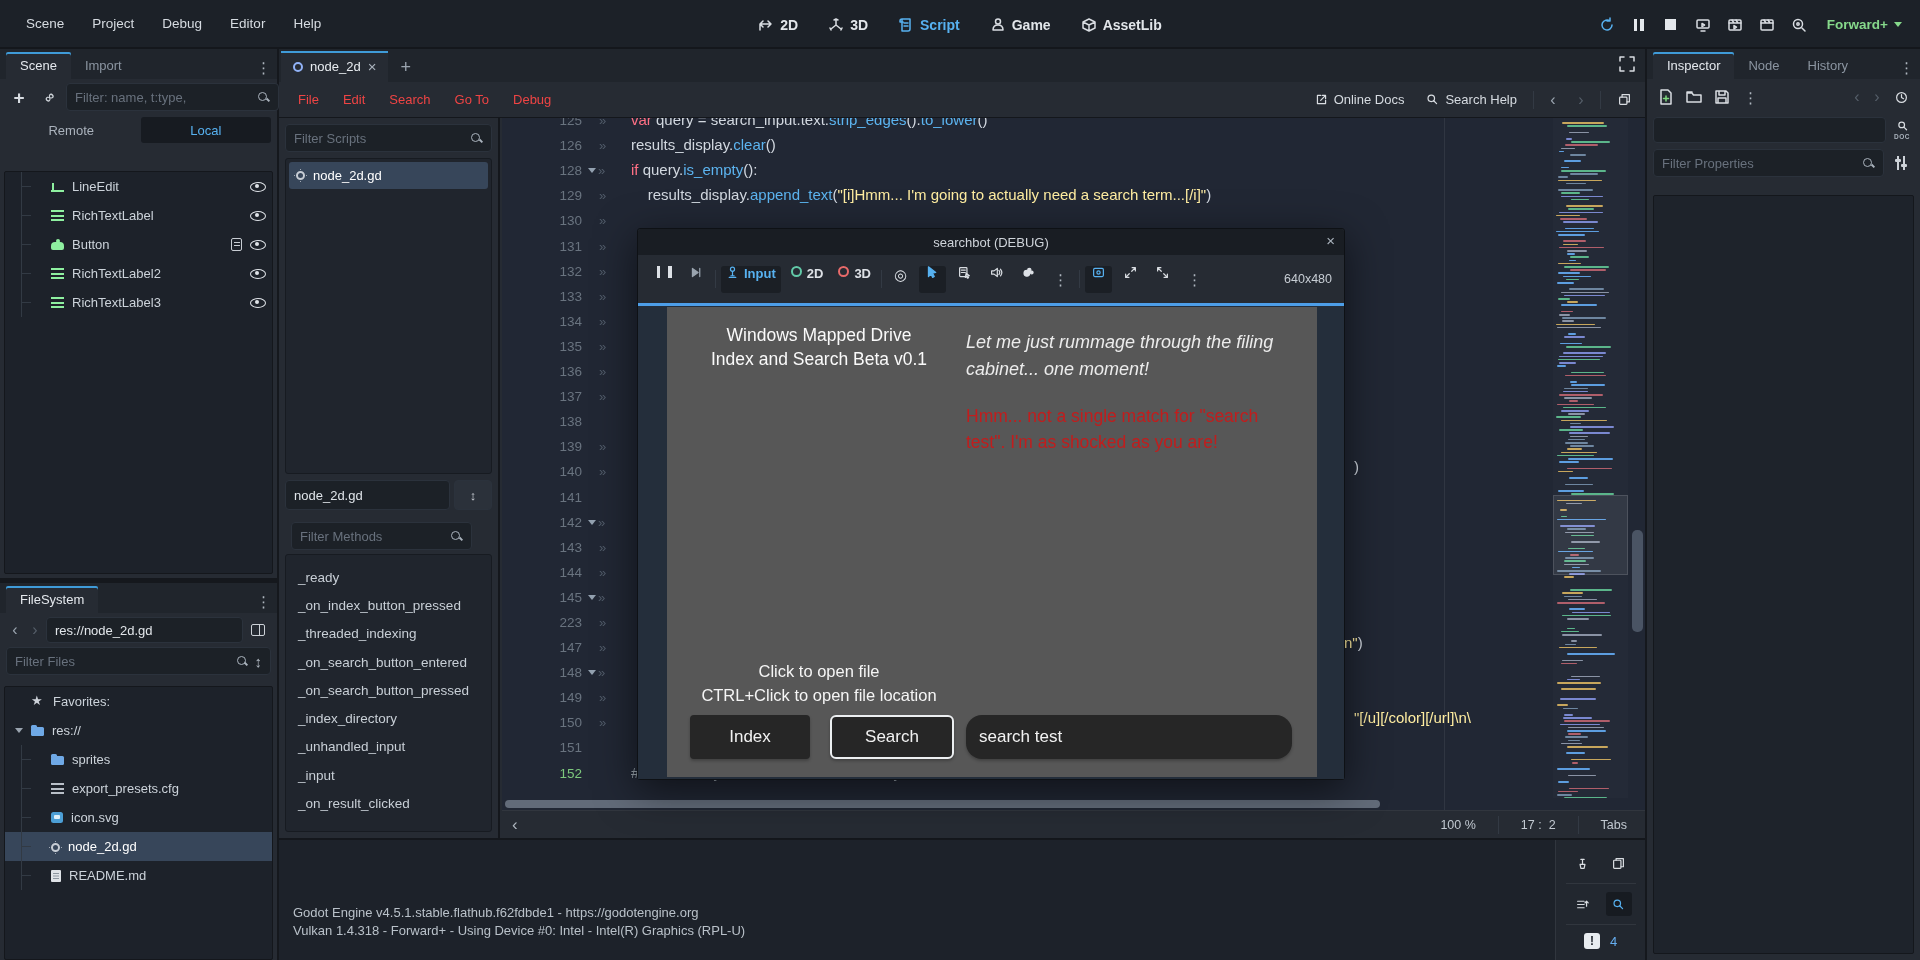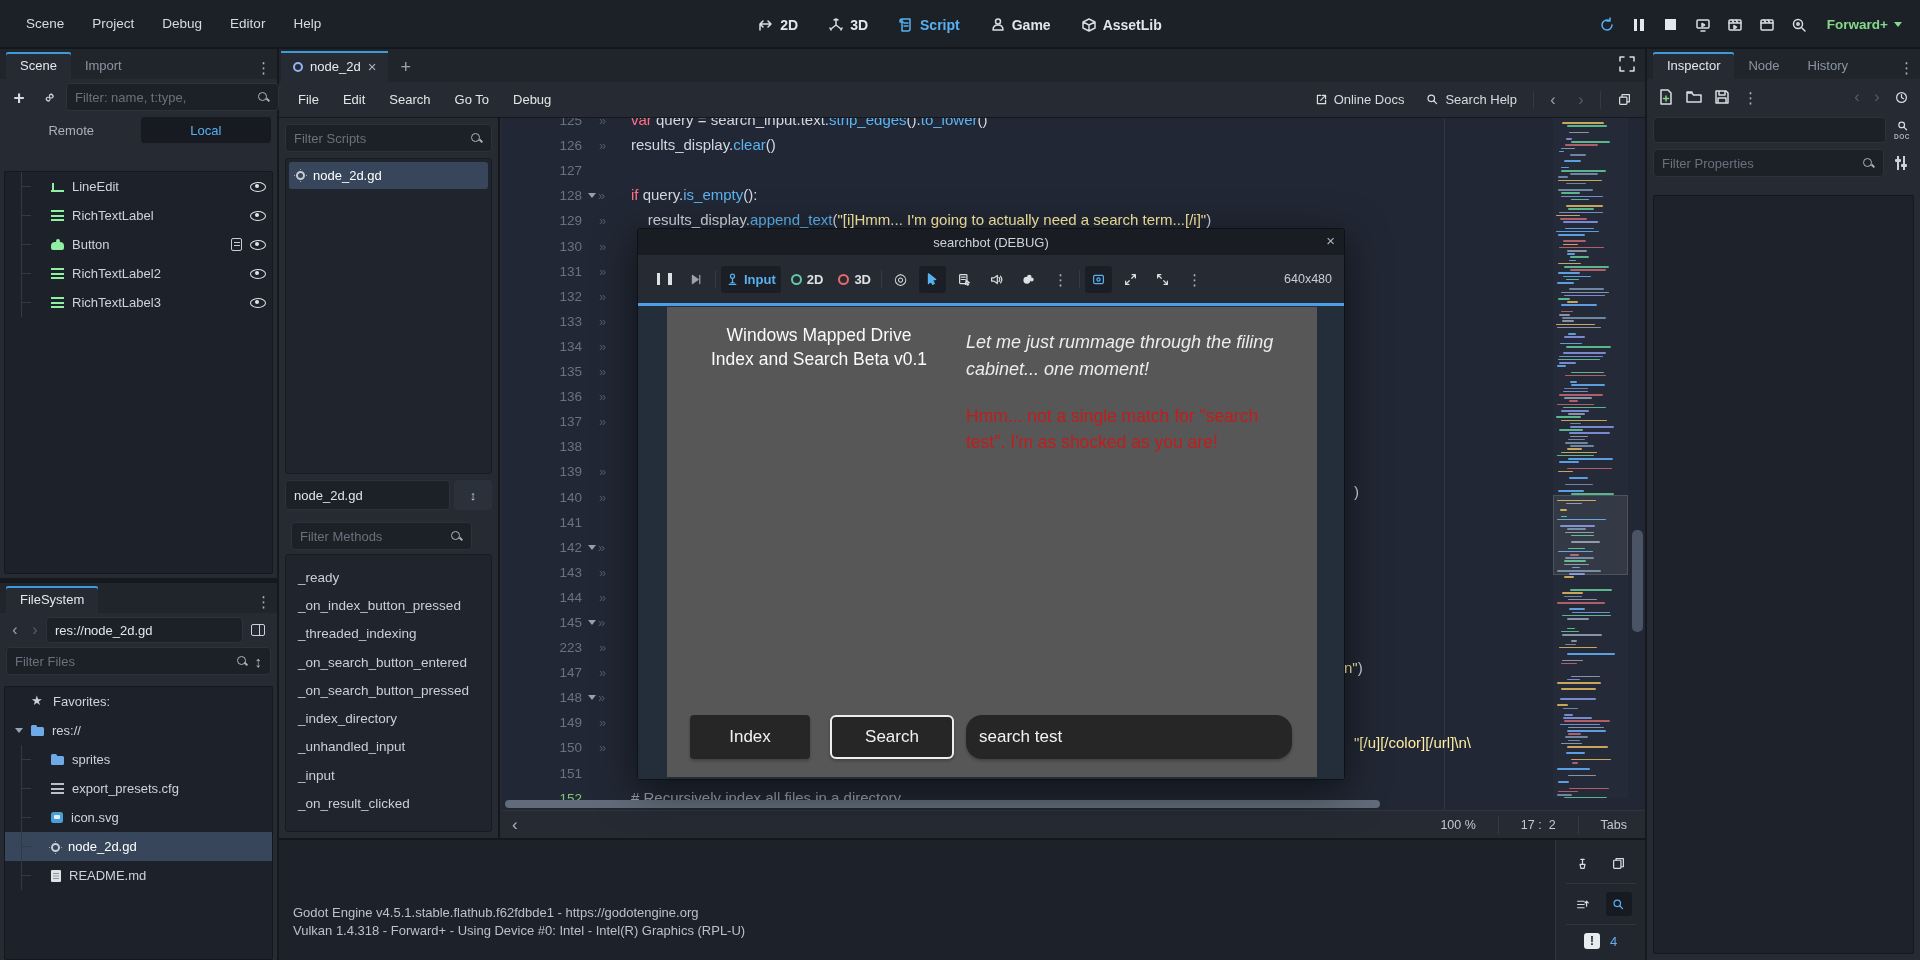"File" #sc-menu .mitem { color: #e5e5e5 -> #ef4444 }
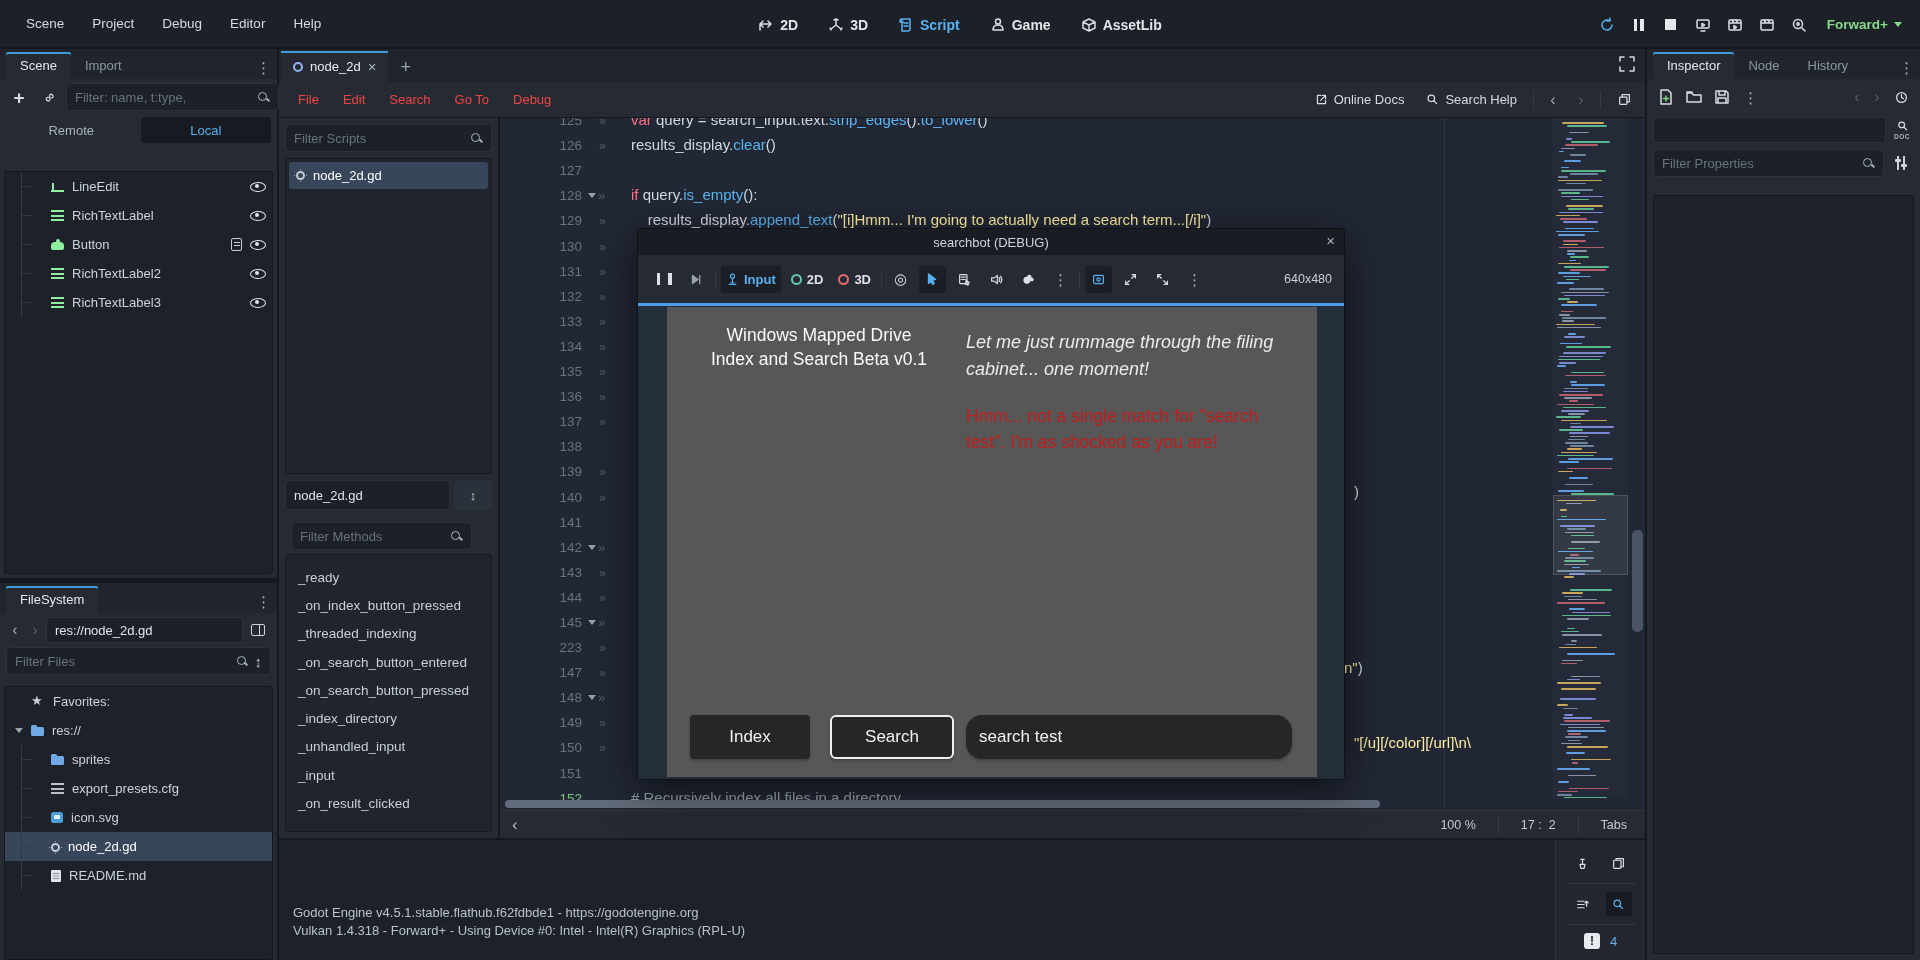"127" div.cl { html: <div> <span>127</span> <span> <i></i> </span> <span></span> </div> -> none }
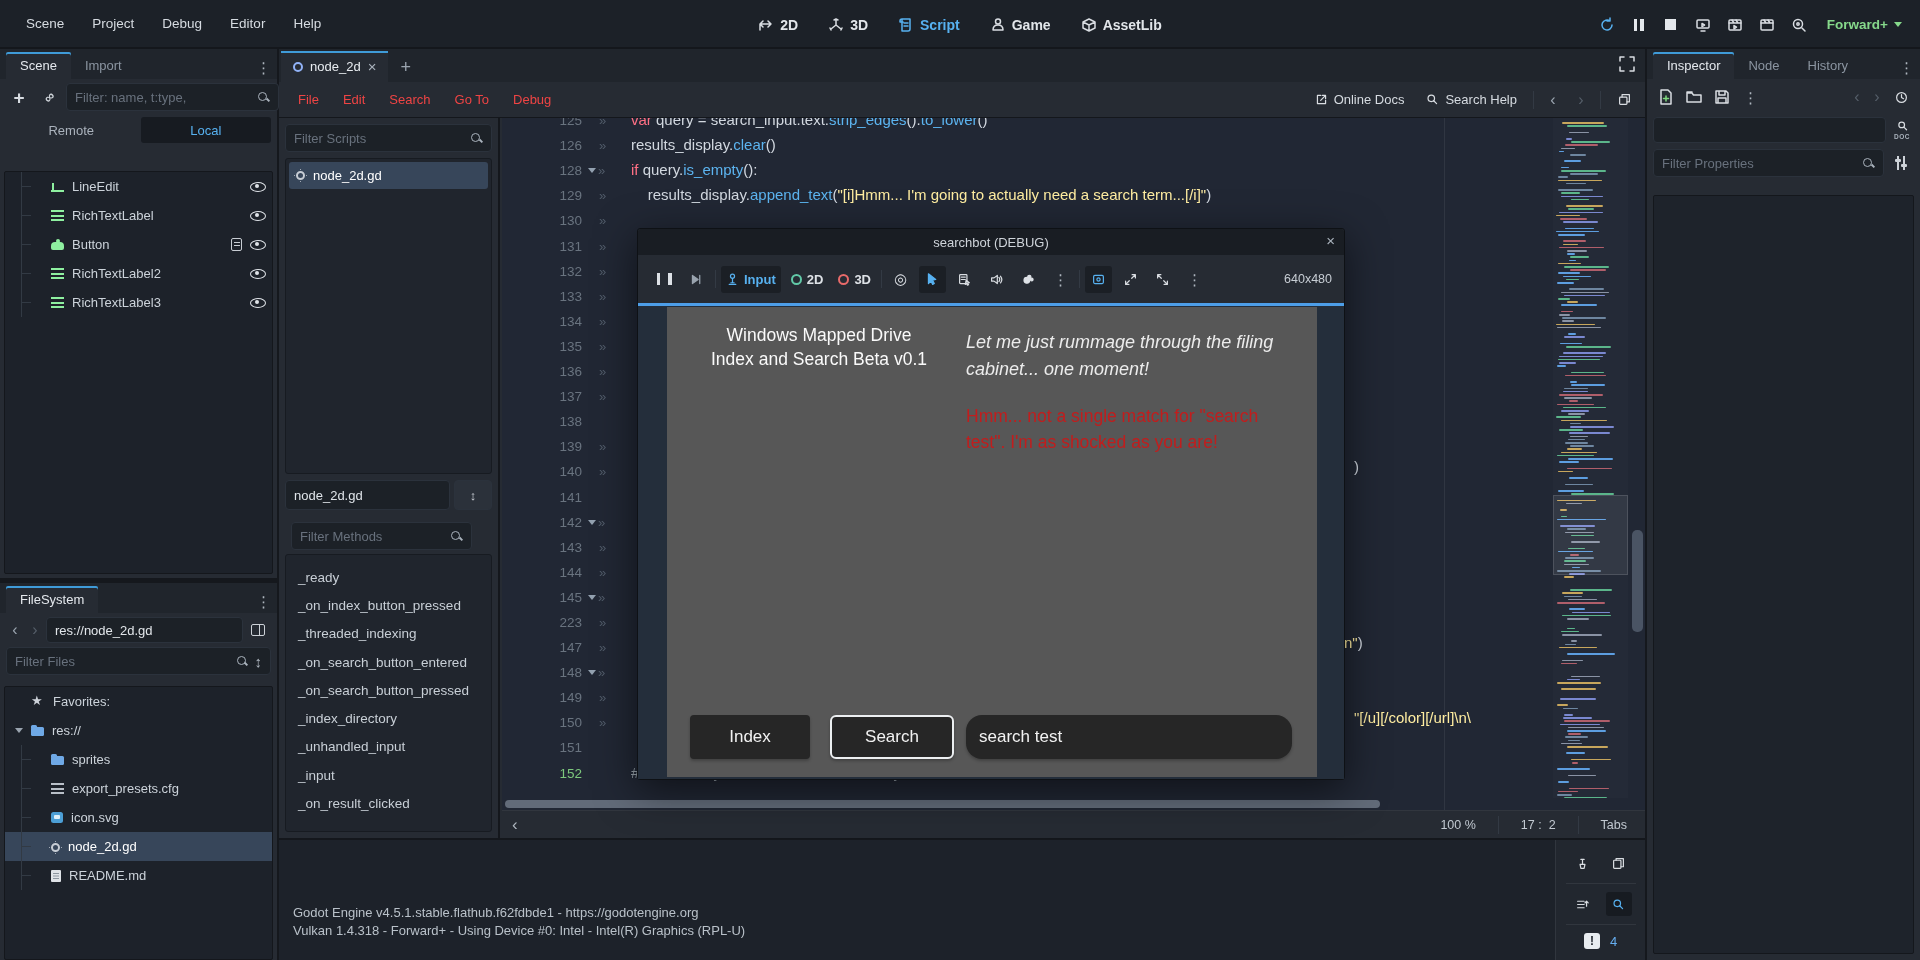"Input" .dwbtn { align-items: center -> flex-start }
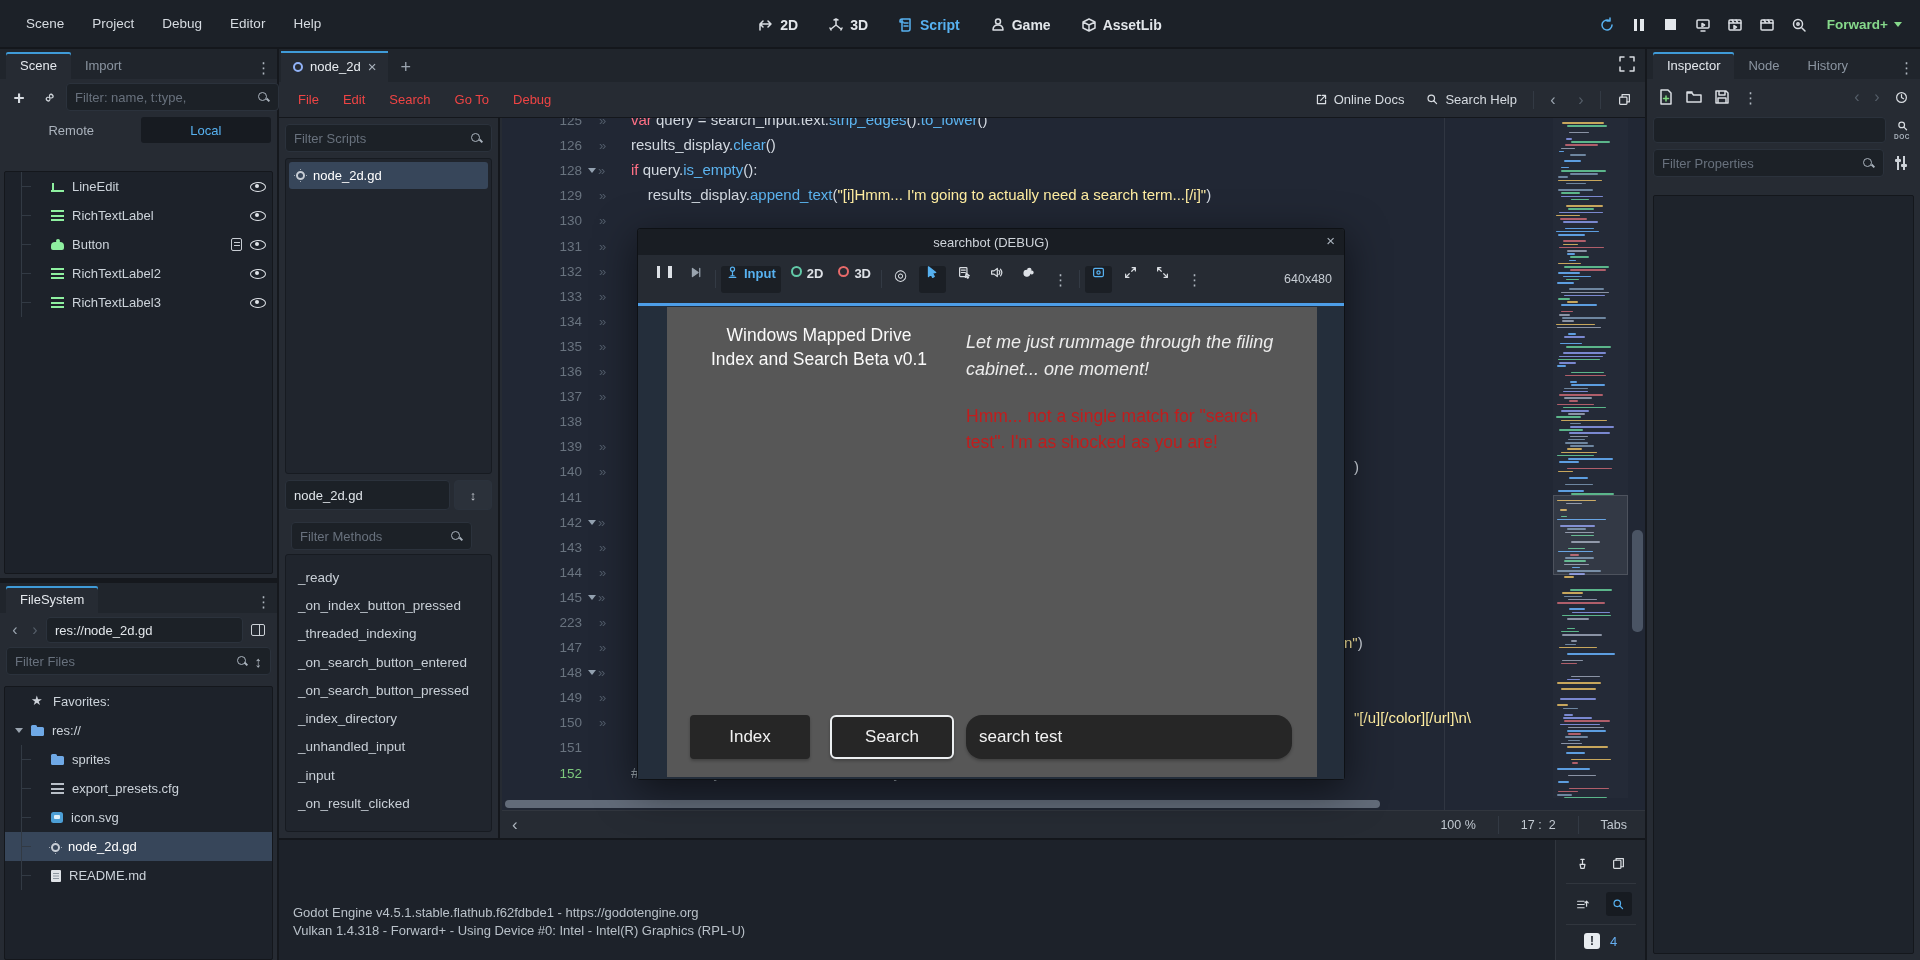"Click to open file" div.ghint { html: none -> <div> <div>Click to open file</div> <div>CTRL+Click to open file location</div> </div> }
